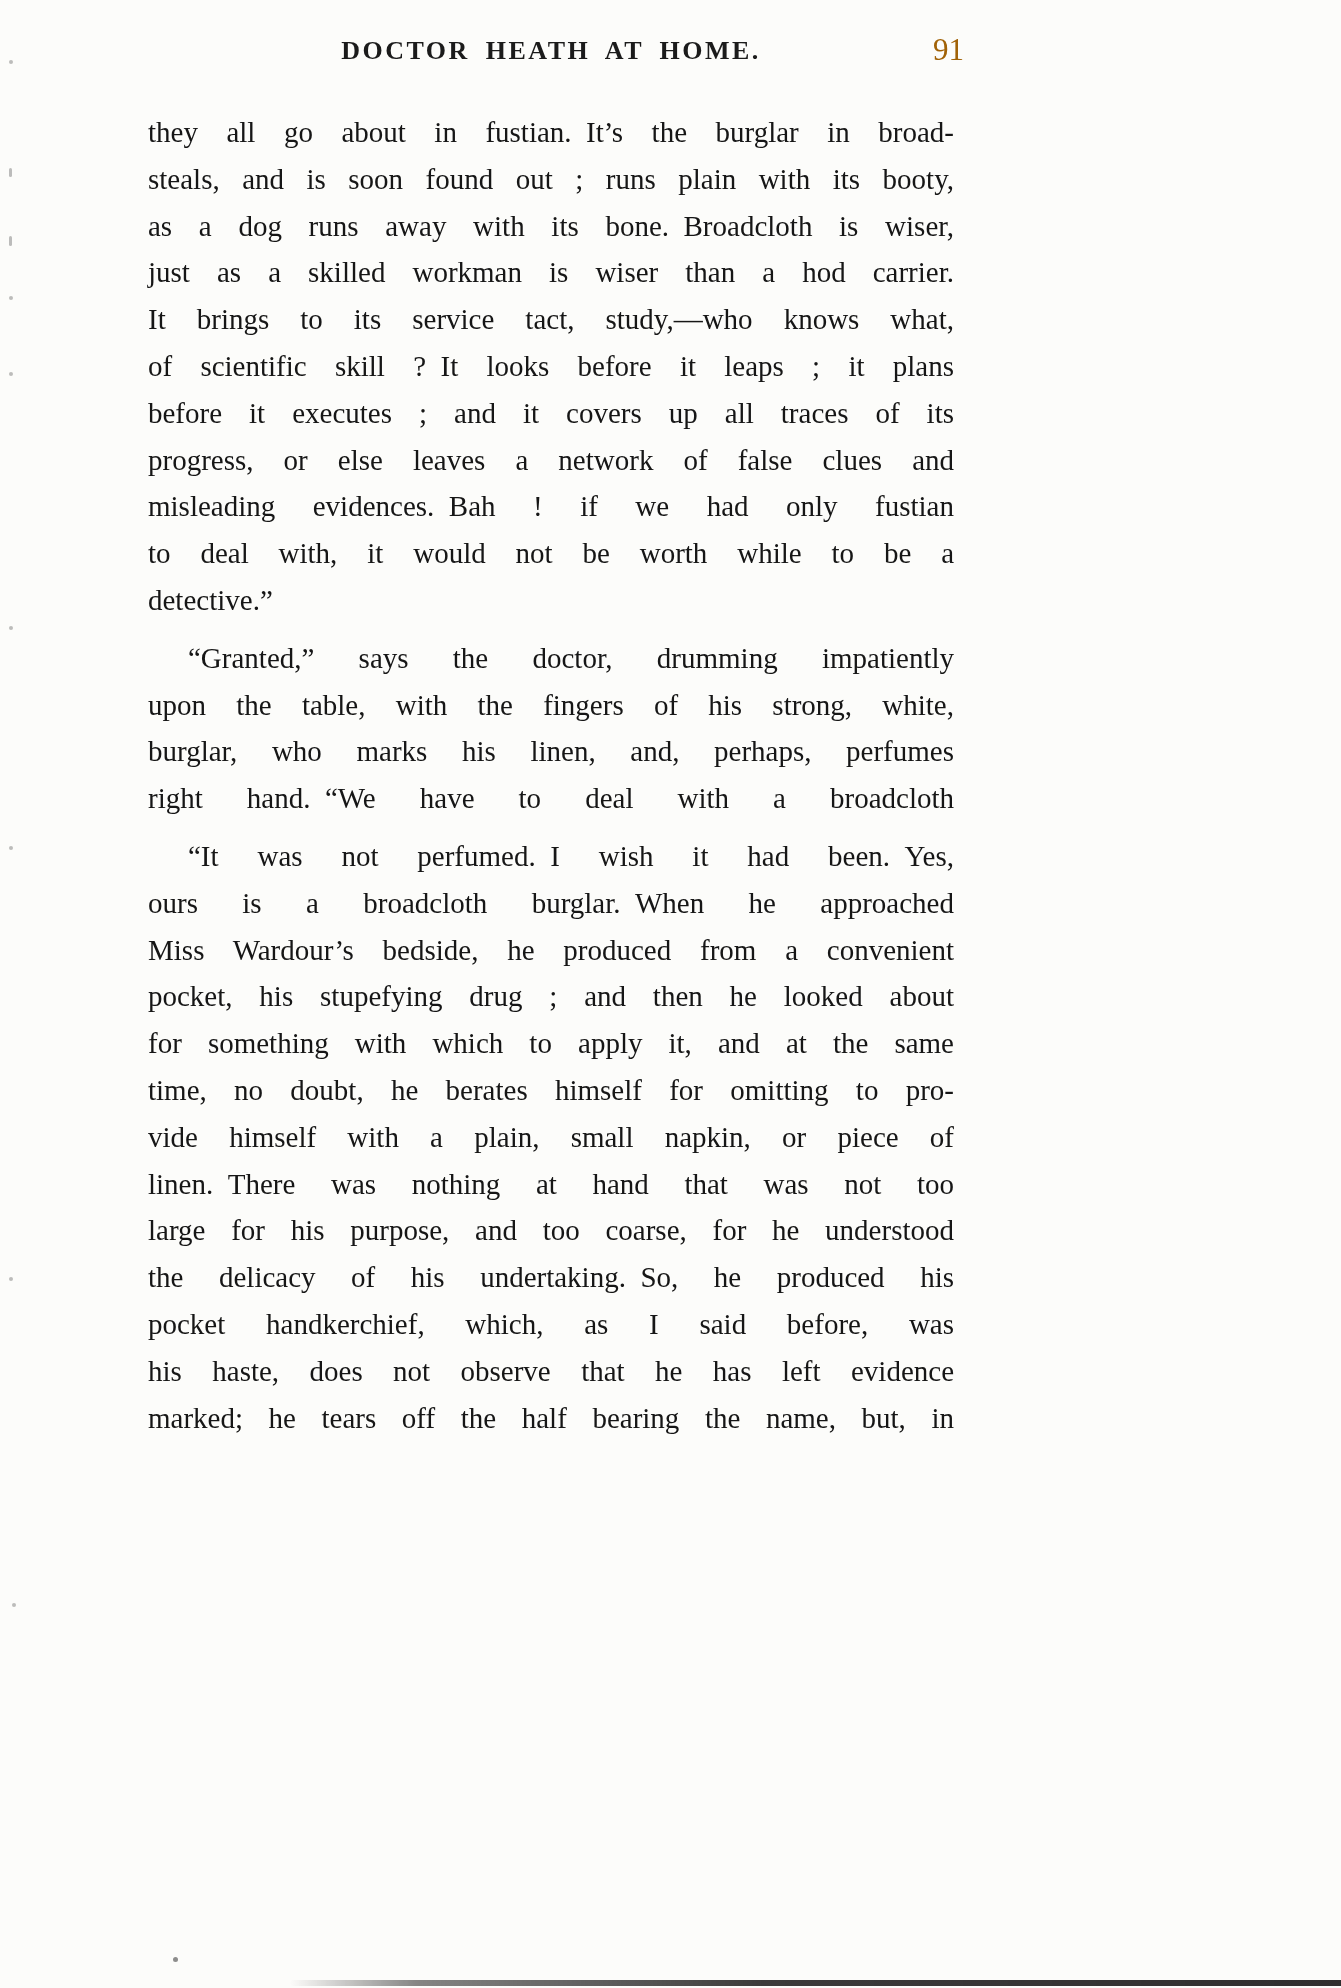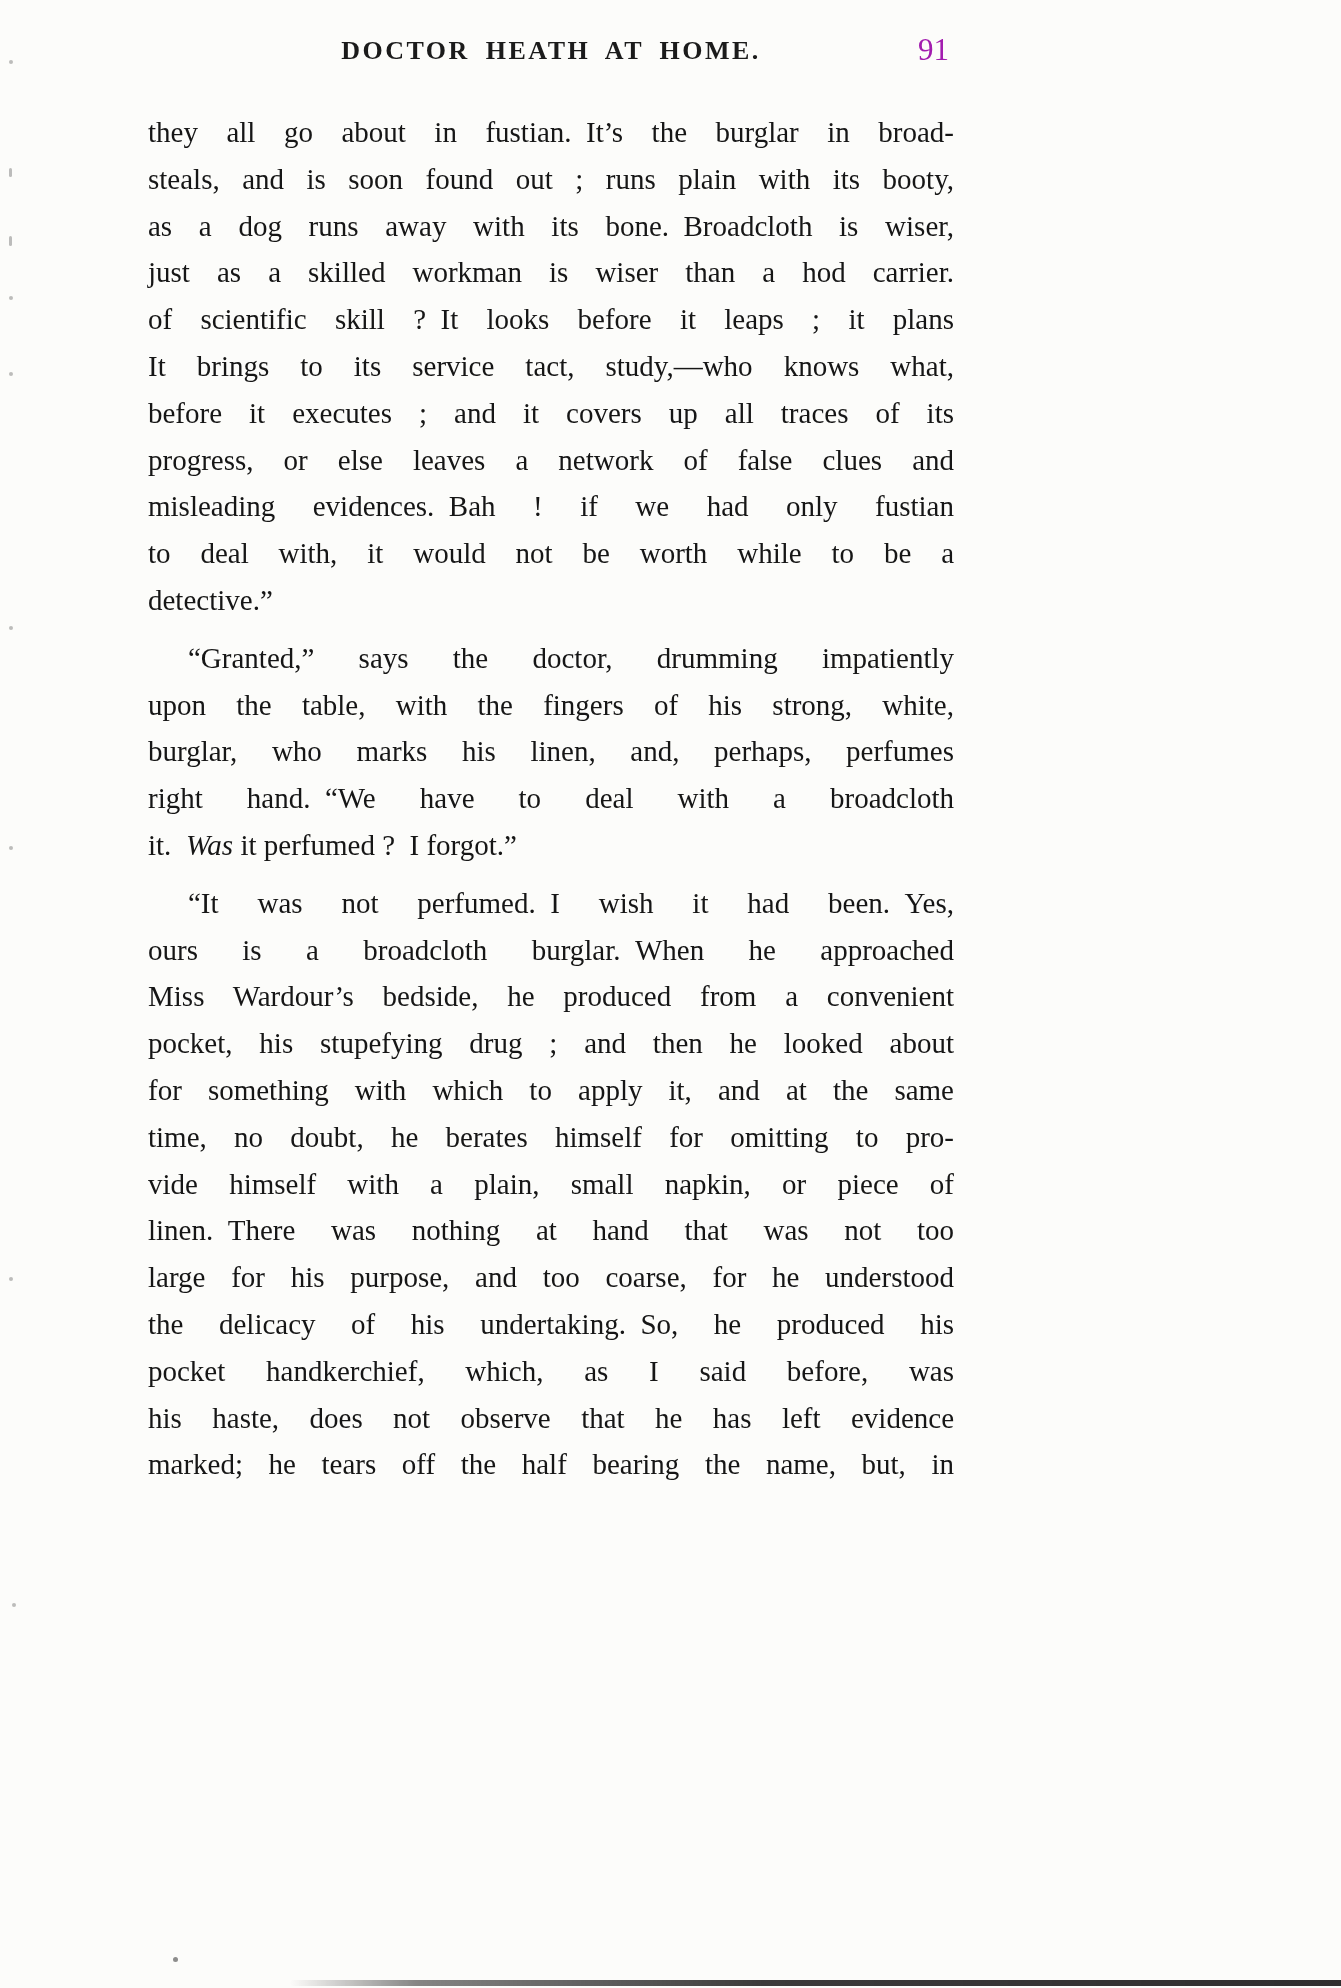"91" .page-number { color: #a21caf -> #a16207; right: 16px -> 1px }
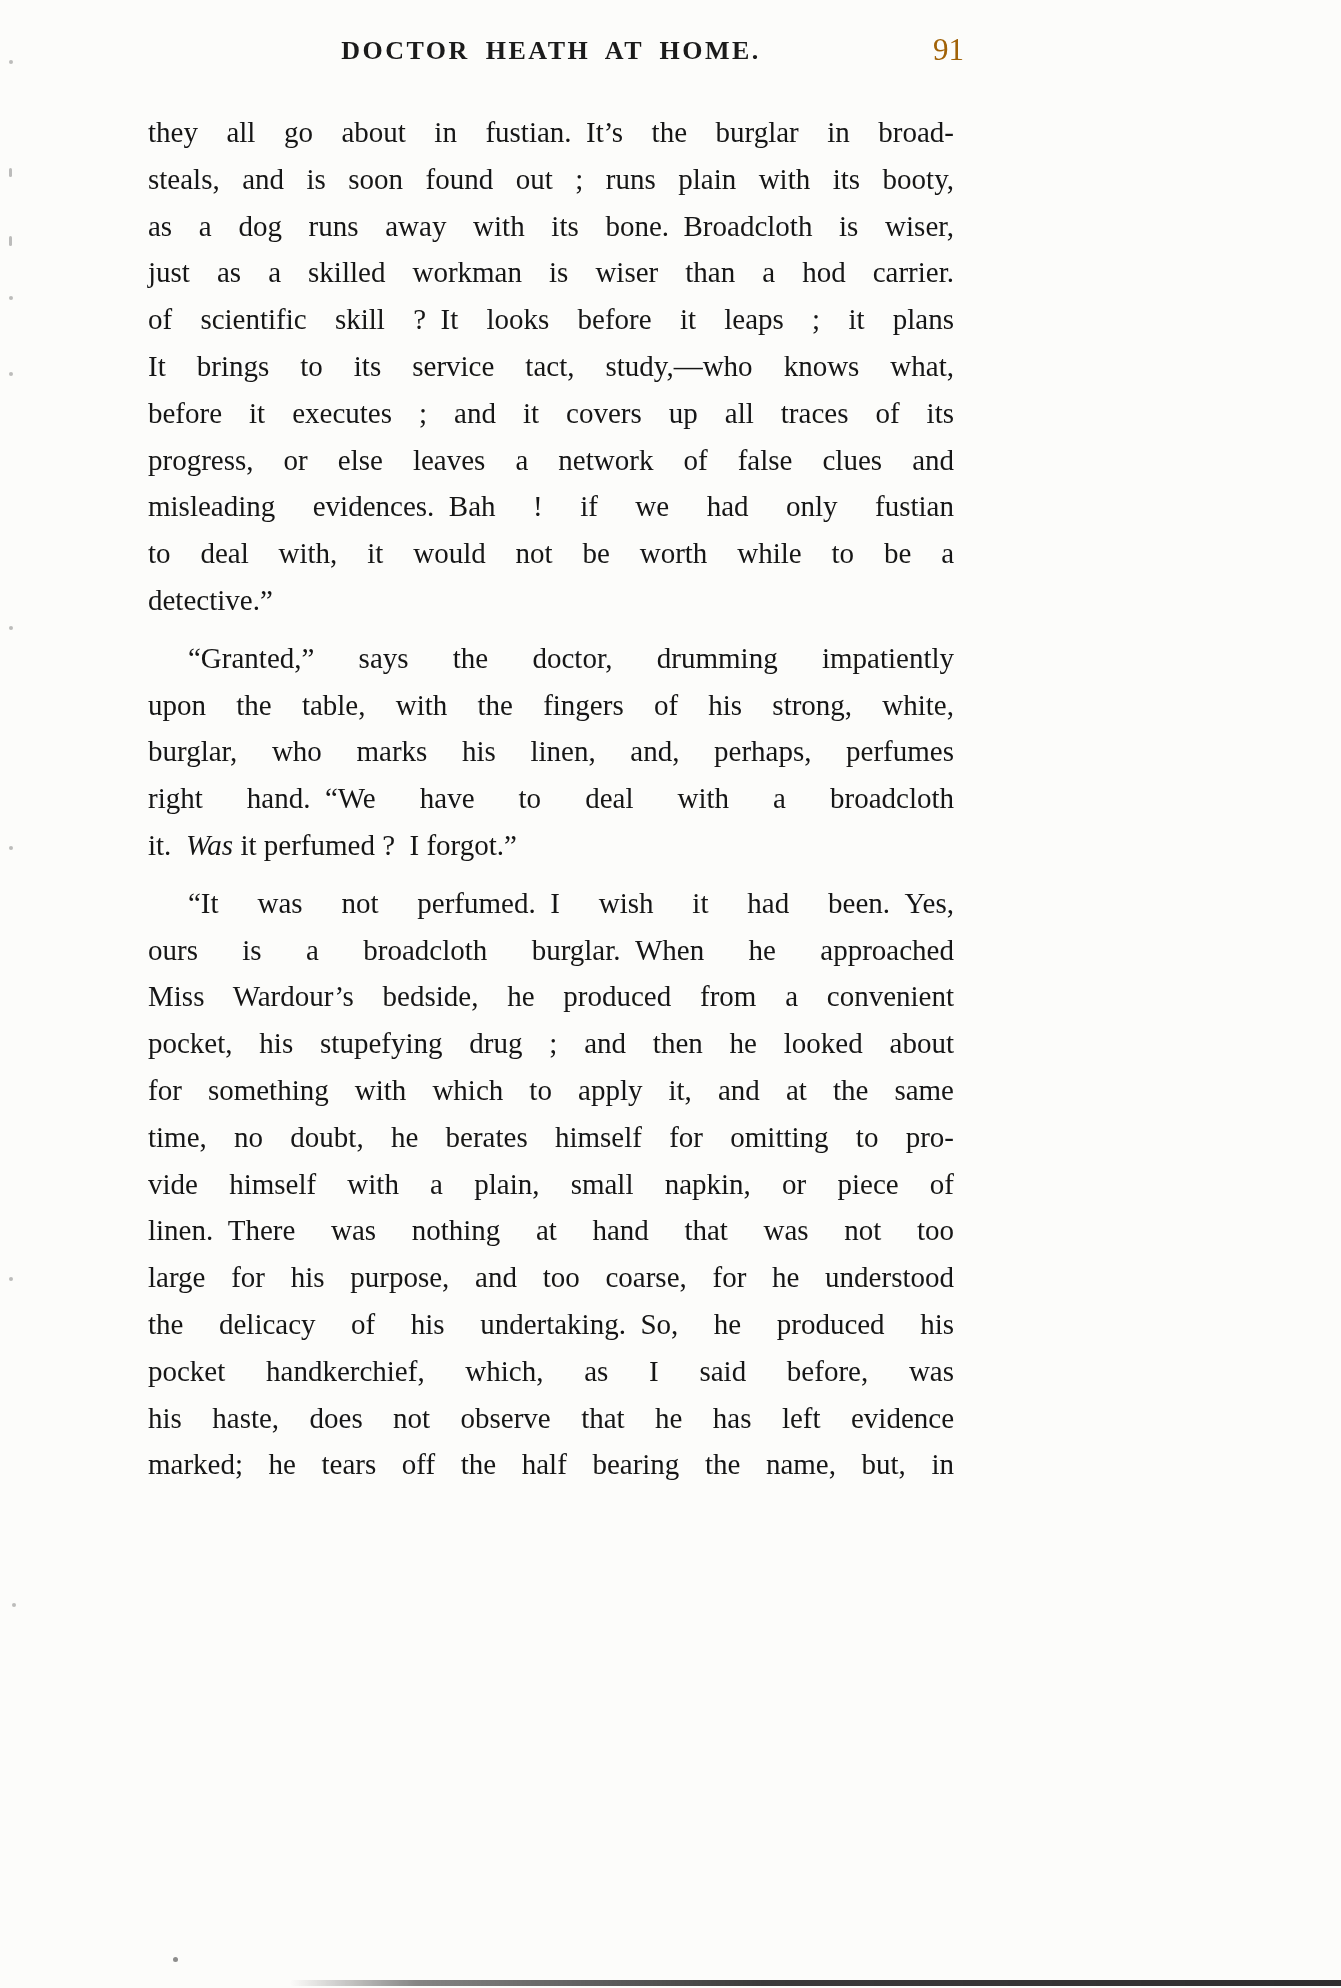"of scientific skill ? It" div.line { order: before "It brings to its service" -> after "It brings to its service" }
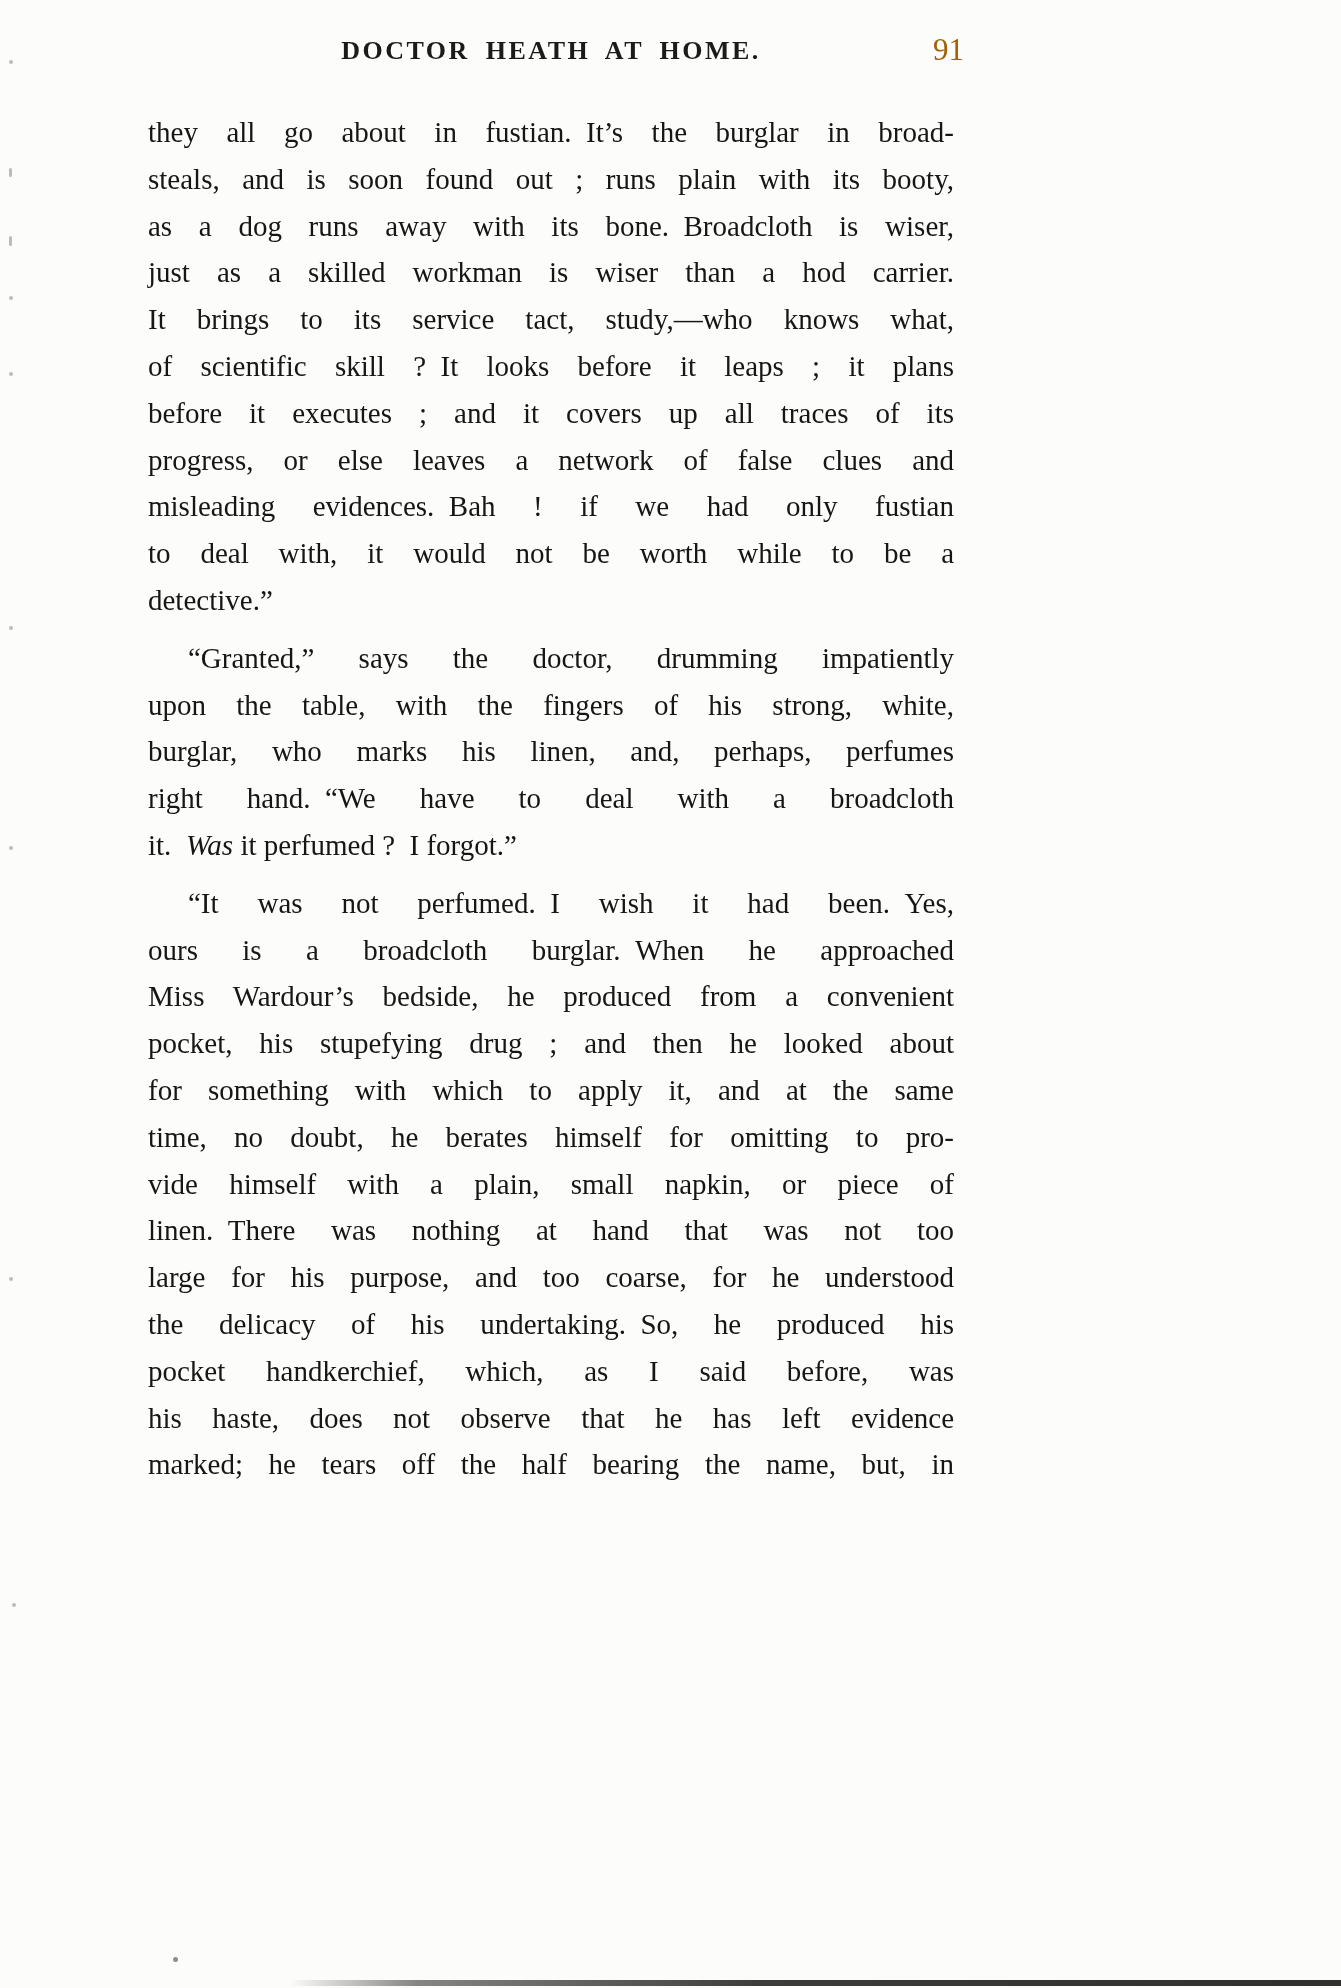"it. Was it perfumed ?" div.line { html: <div>it. <em>Was</em> it perfumed ? I forgot.”</div> -> none }
